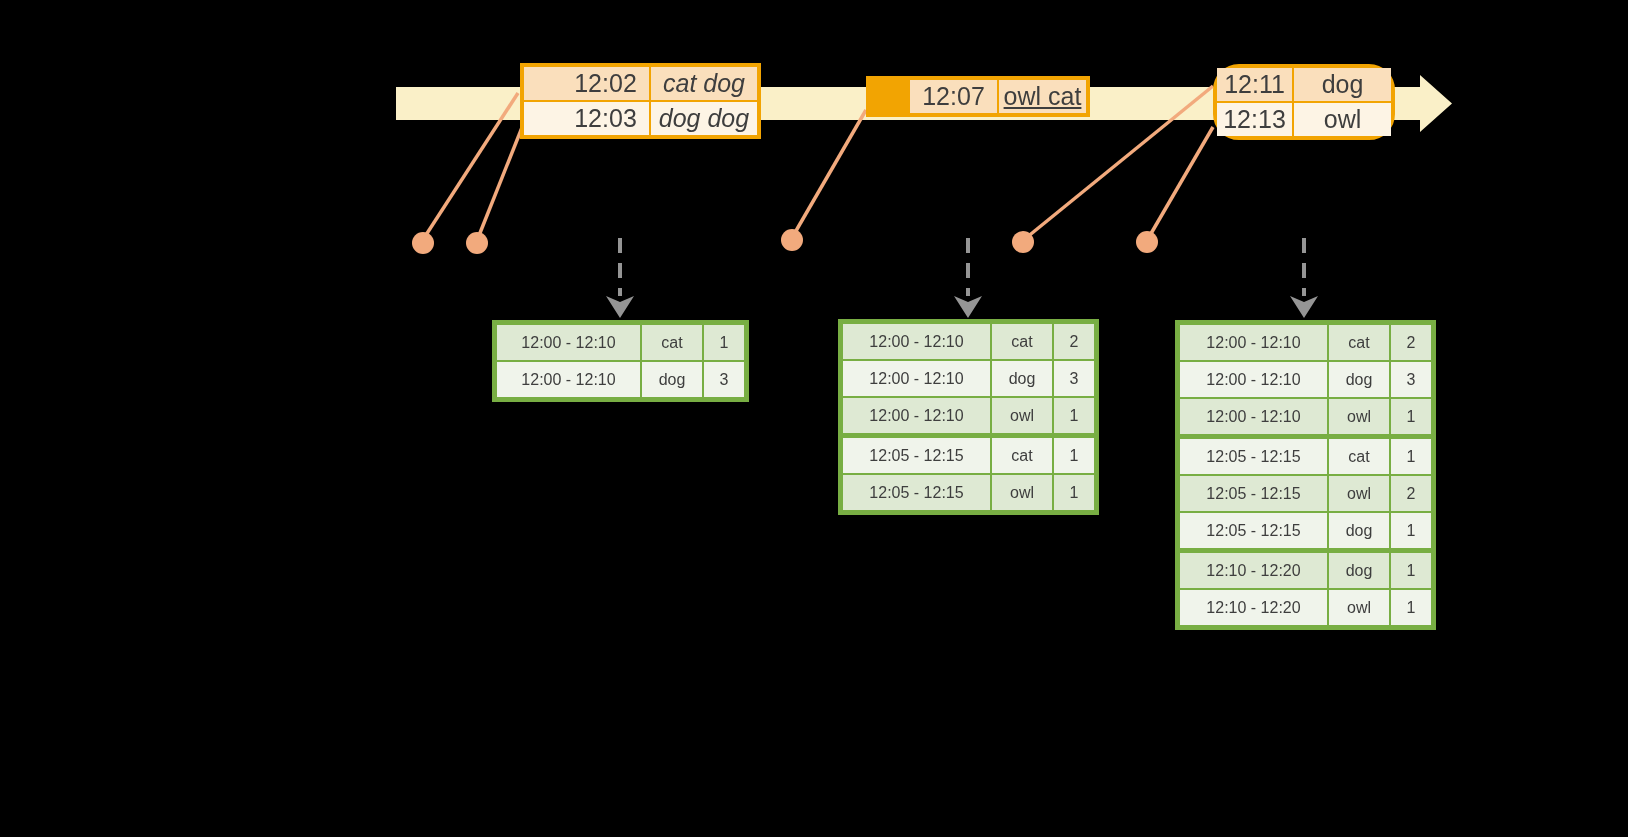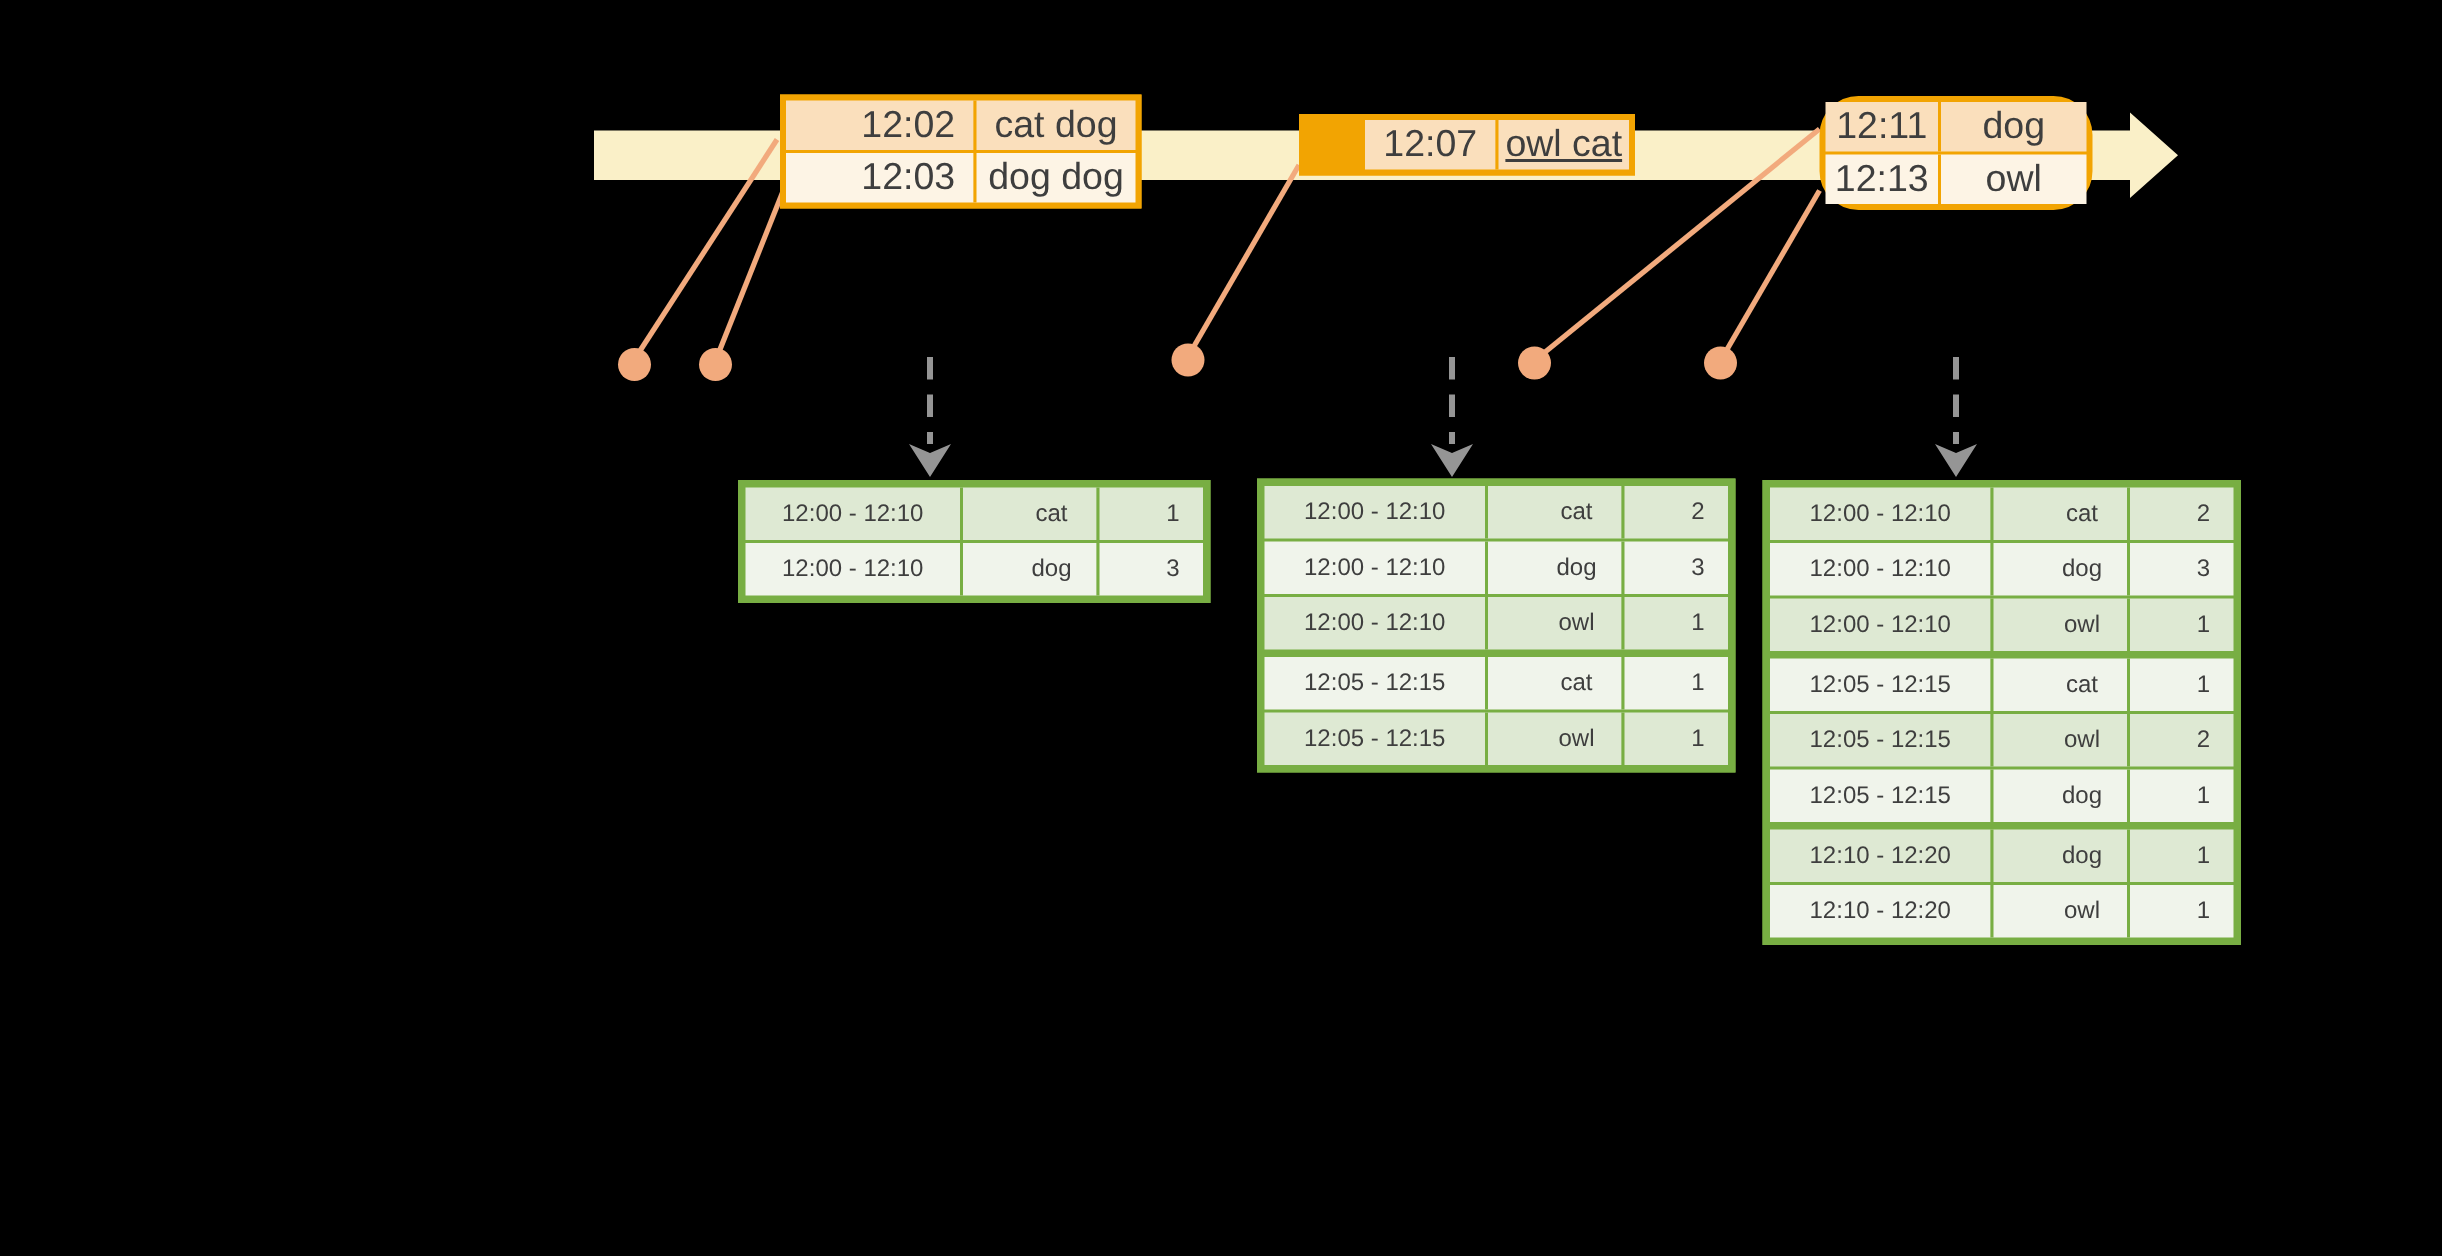"cat dog" .t1 .c-words { font-style: none -> italic }
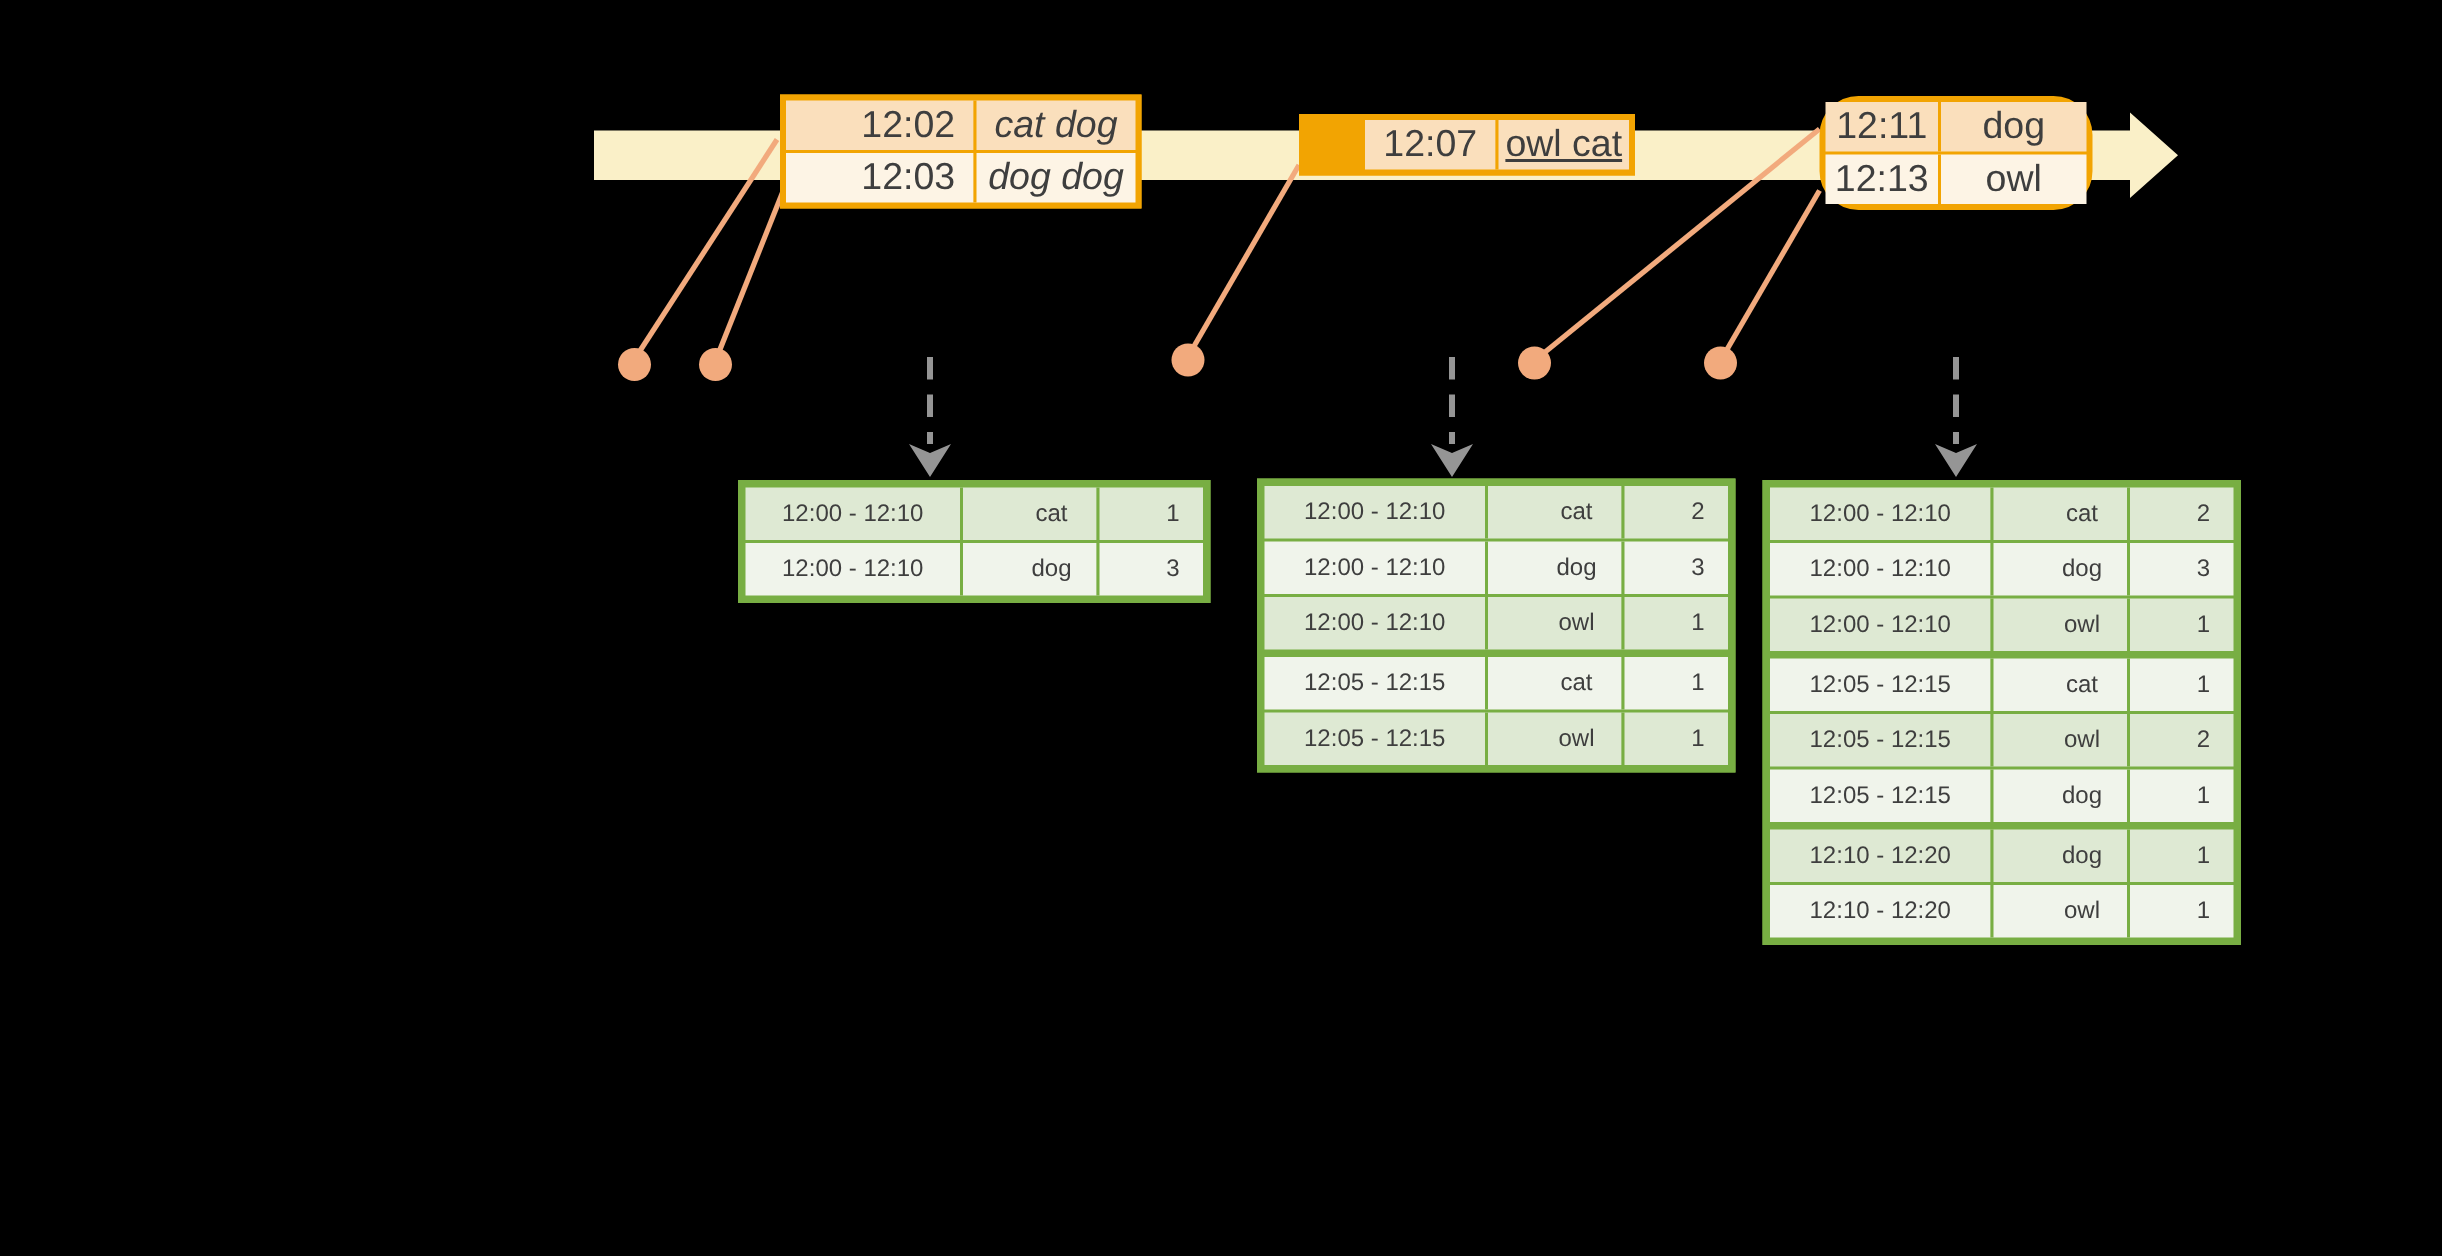"cat" .rtable .cell + .cell { padding-left: 29px -> none }
